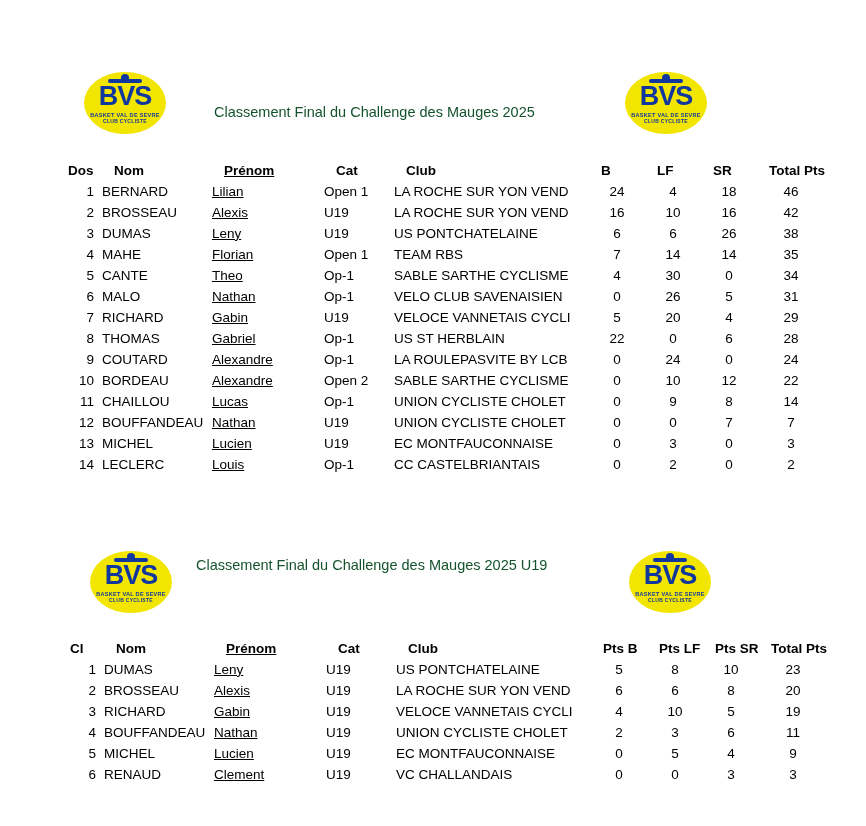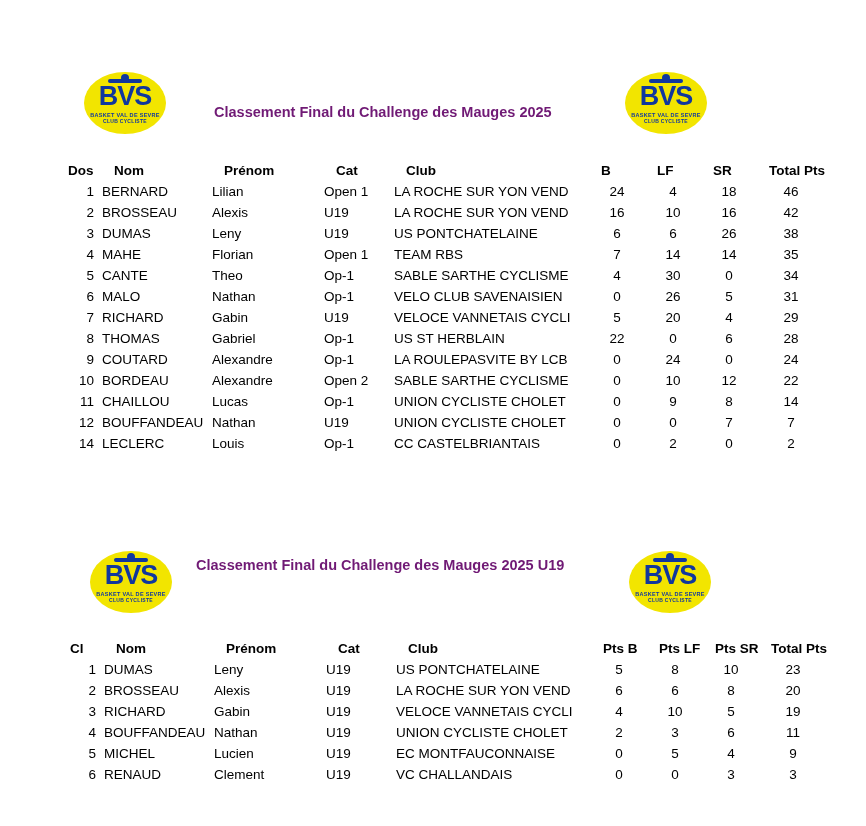"Classement Final du Challenge des" .doc-title { color: #701a75 -> #14532d; font-weight: bold -> normal }
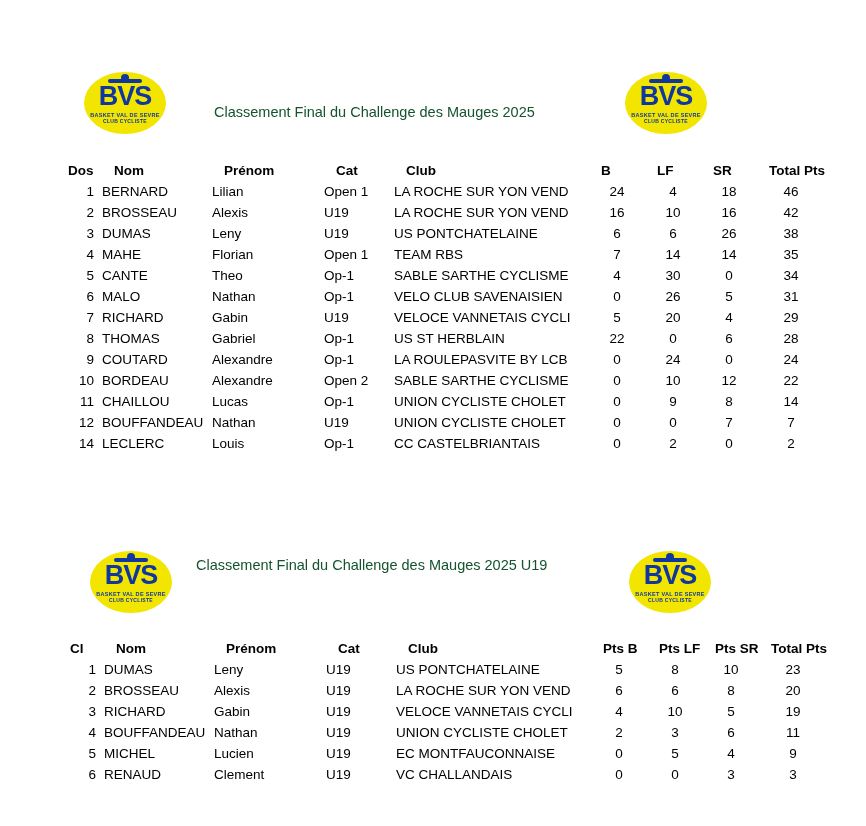"Prénom" .c-pre { text-decoration: none -> underline }
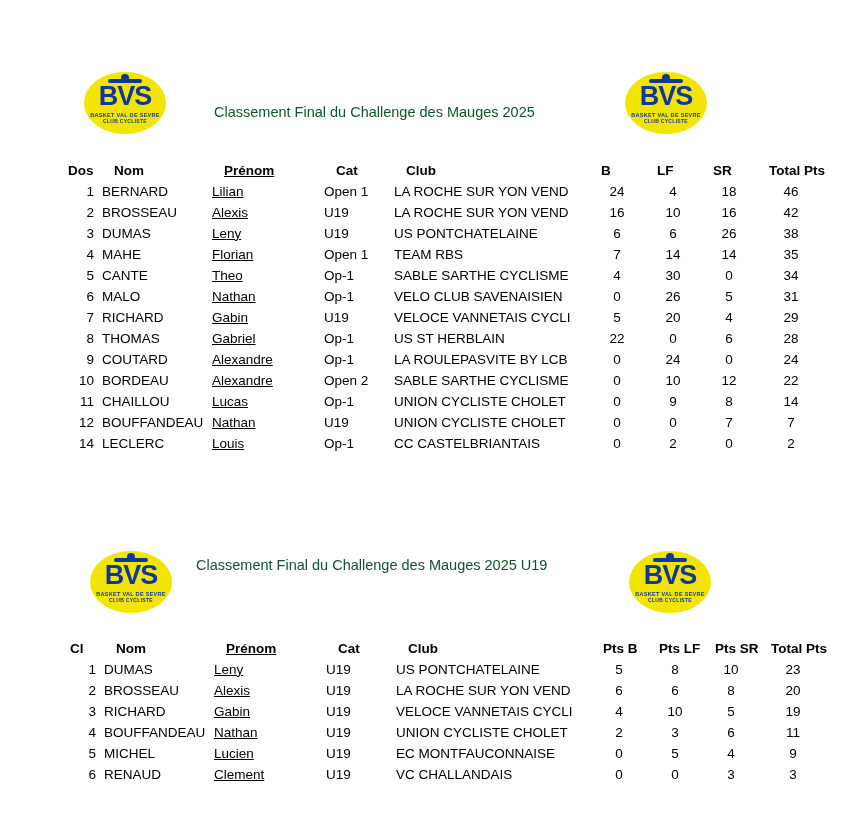"13" tr { html: none -> <tr> <td>13</td> <td> <span>MICHEL</span> </td> <td>Lucien</td> <td>U19</td> <td> <span>EC MONTFAUCONNAISE</span> </td> <td>0</td> <td>3</td> <td>0</td> <td>3</td> </tr> }
